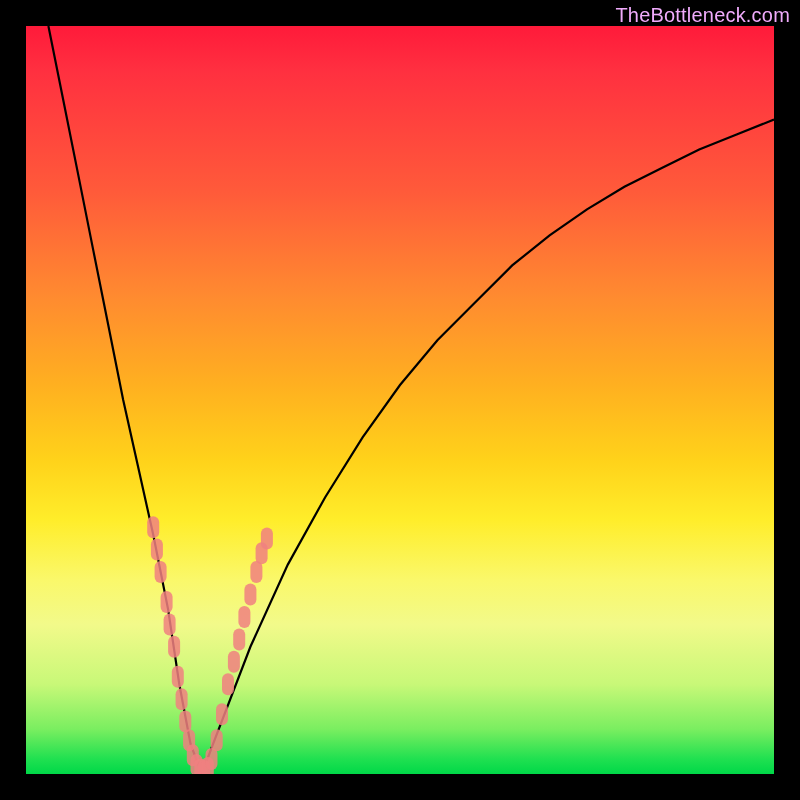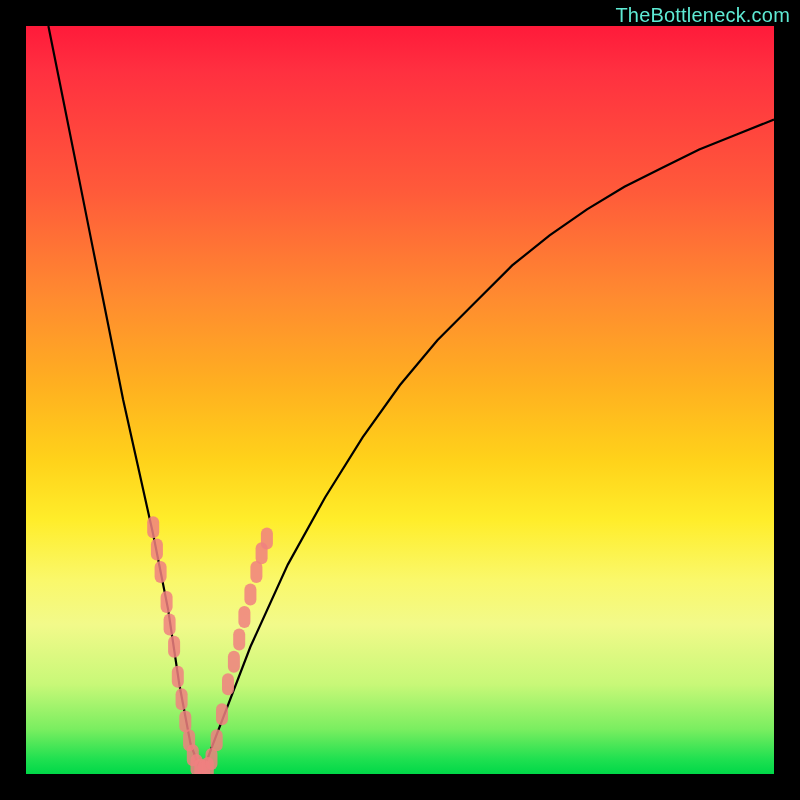"TheBottleneck.com" .watermark { color: #5eead4 -> #f0abfc }
